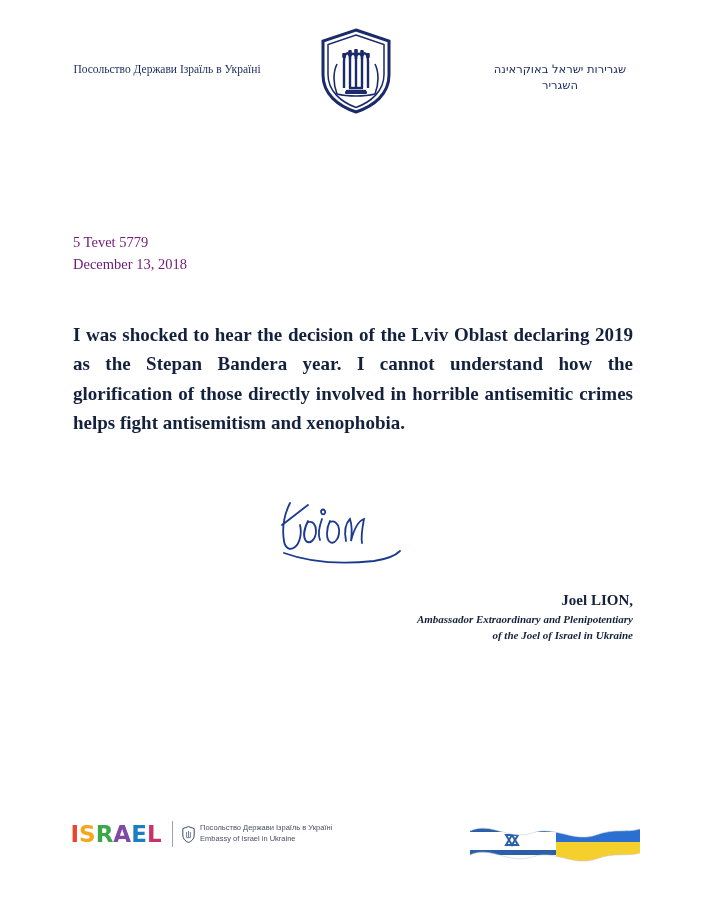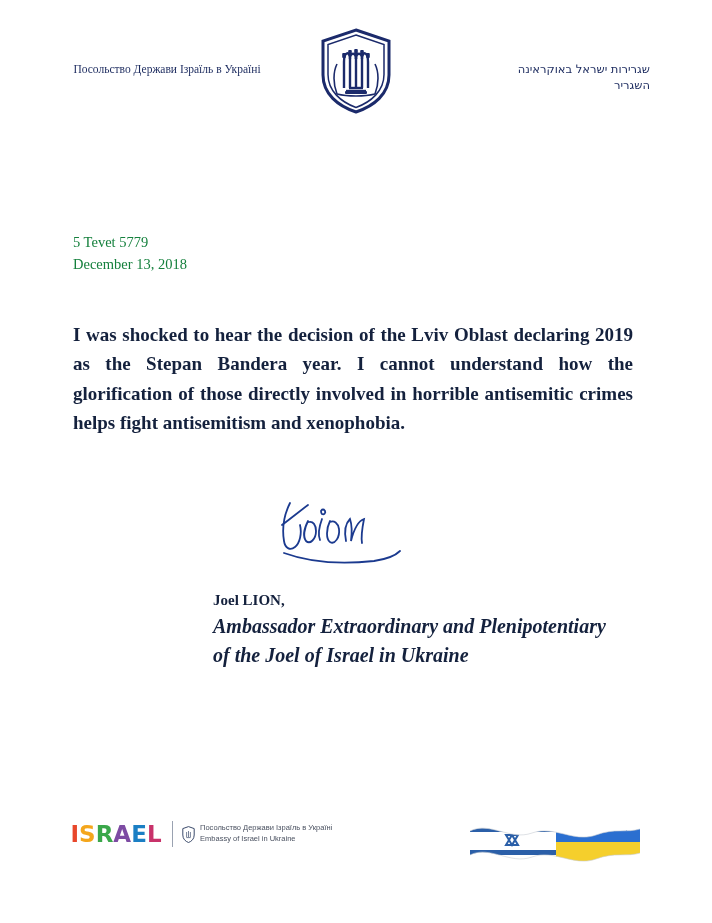"שגרירות ישראל באוקראינה" .lh-right { text-align: right -> center }
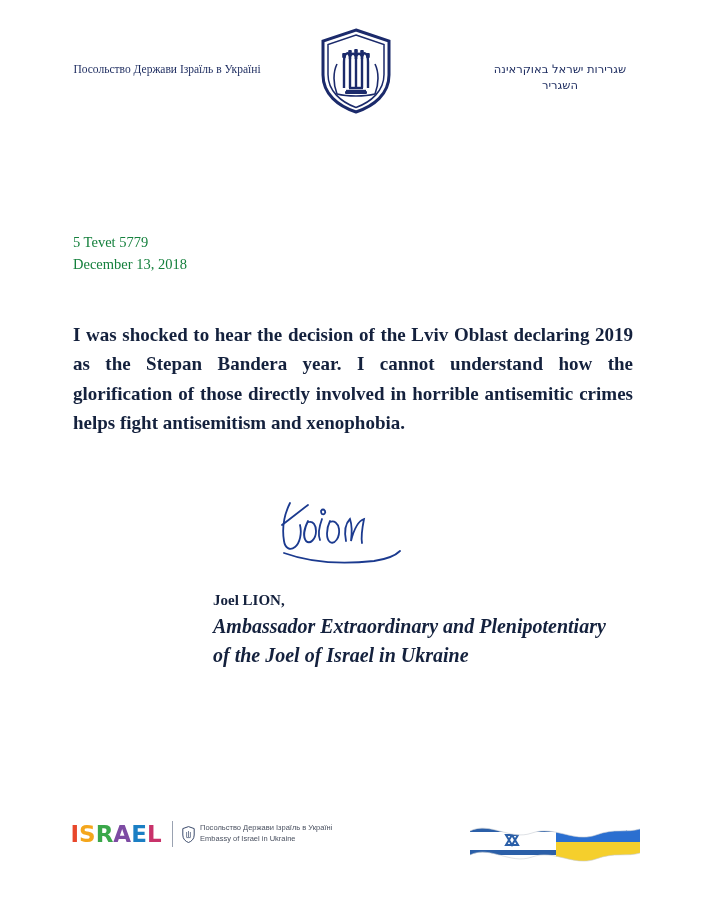"5 Tevet 5779" .date-block { color: #15803d -> #701a75 }
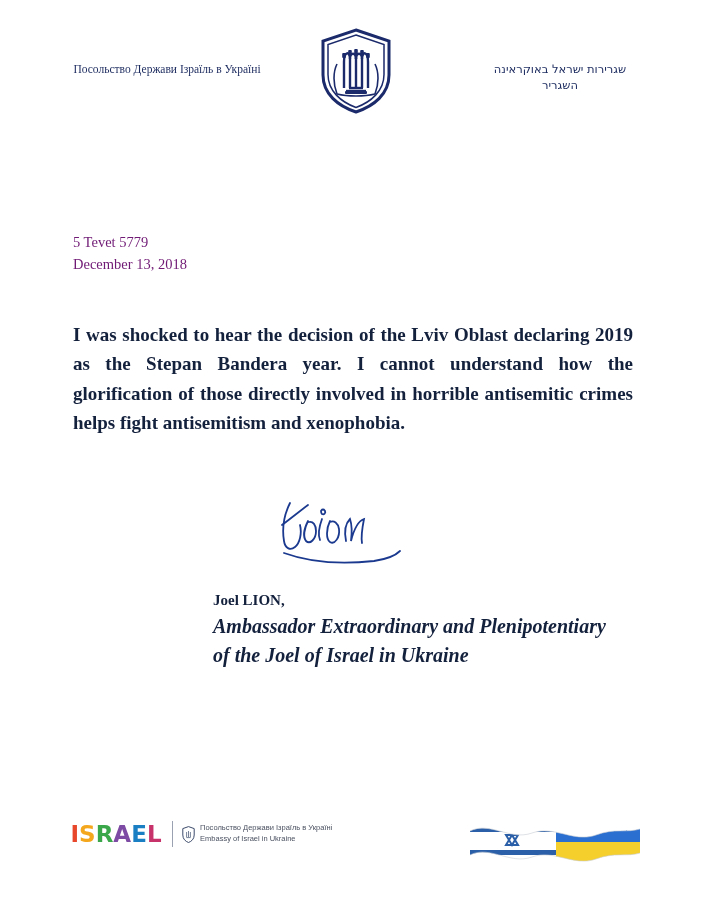"Joel LION," .sig-name { text-align: none -> right }
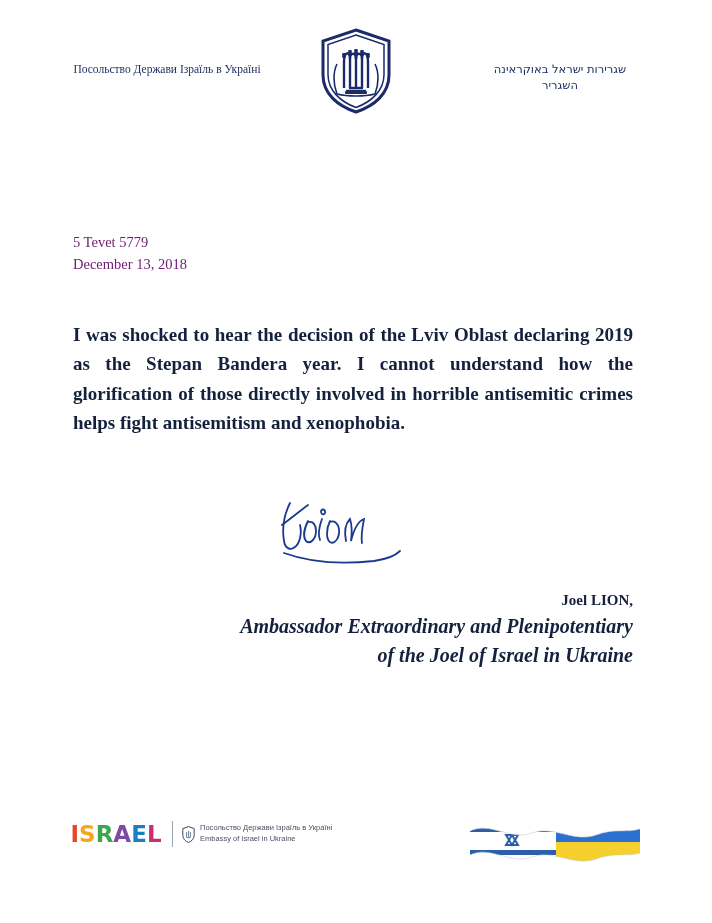"Ambassador Extraordinary and" .sig-title { font-size: 20px -> 11px }
